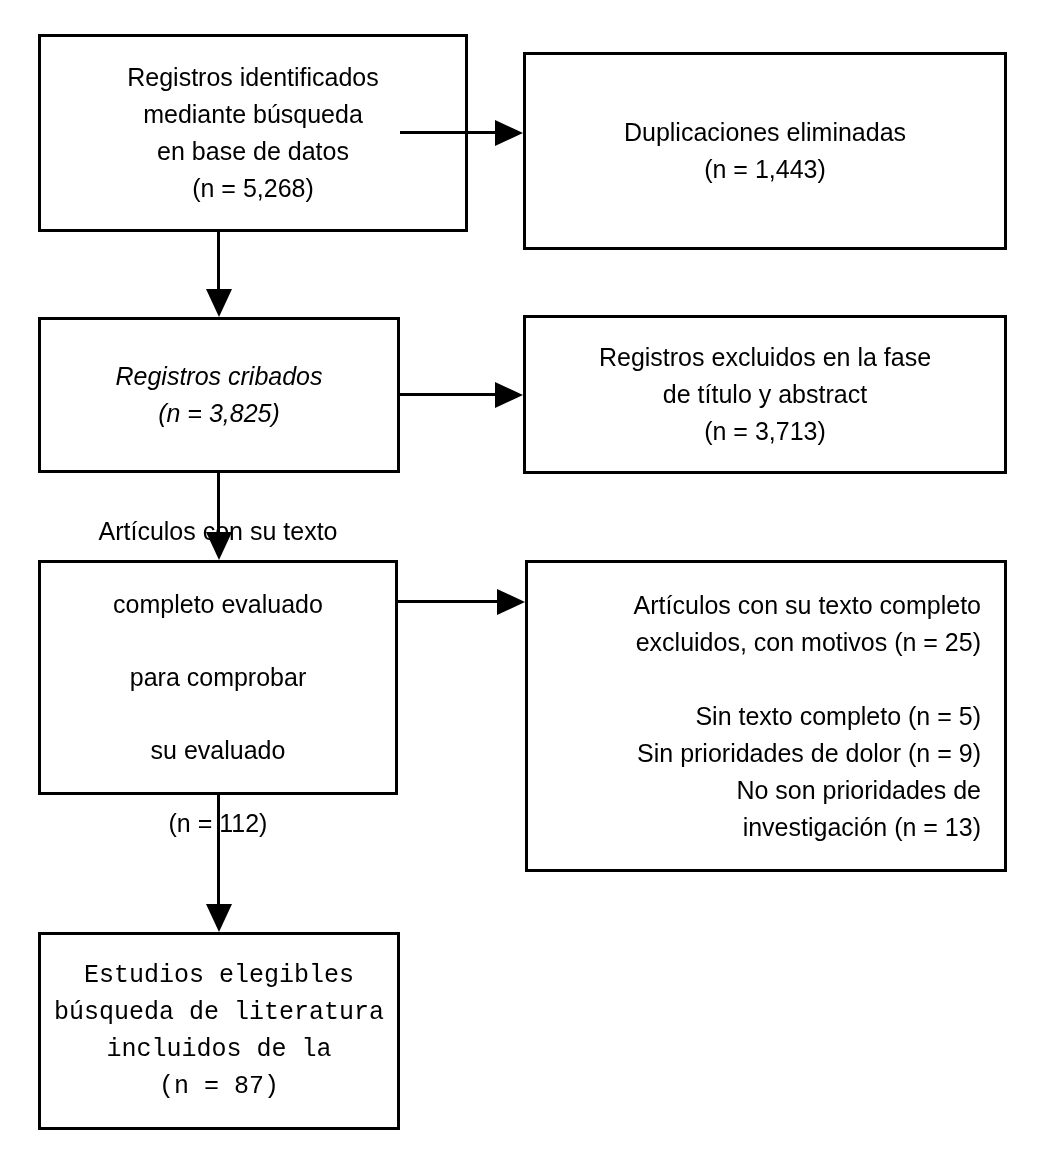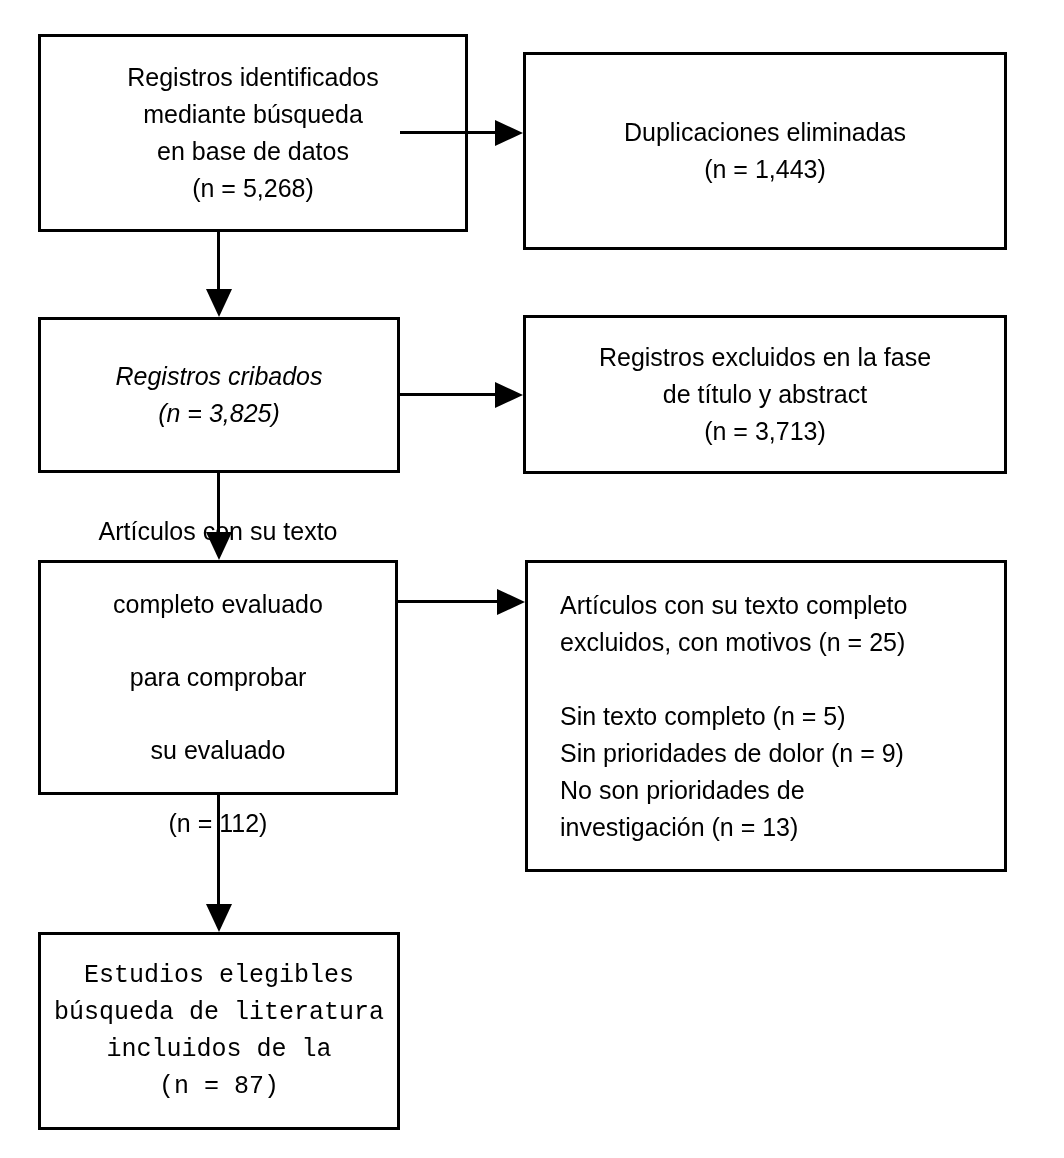"Artículos con su texto completo" .box.left { align-items: flex-start -> flex-end; padding-right: 0 -> 23px }
